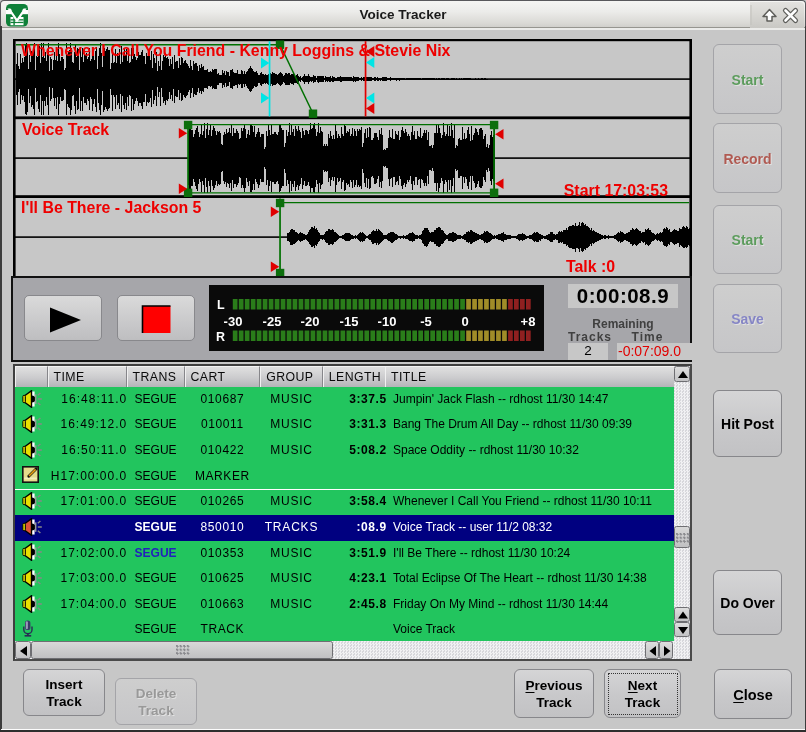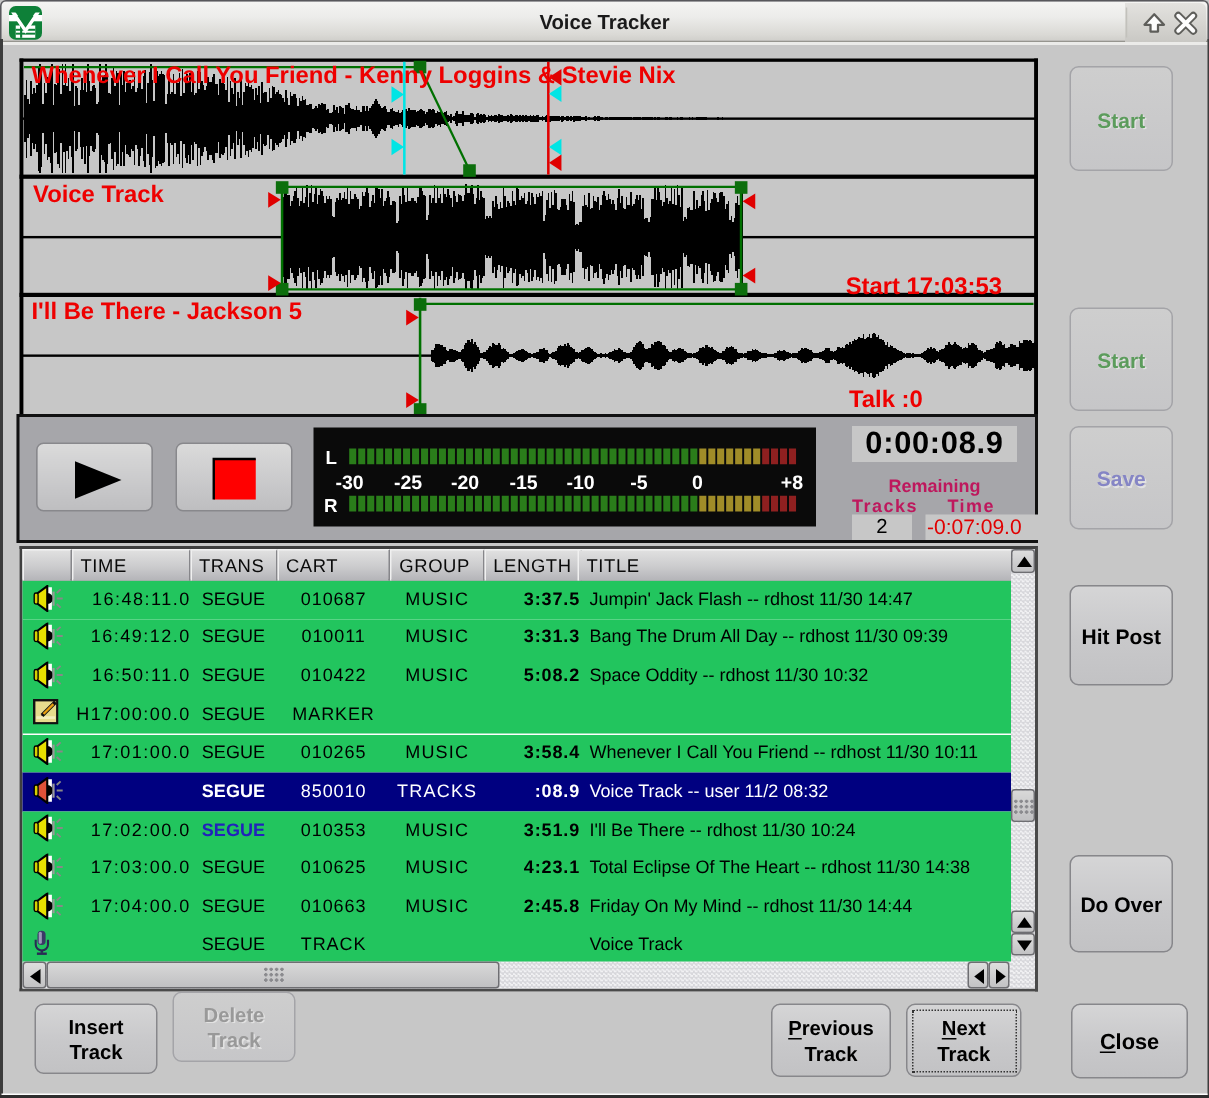"Record" div.big { html: none -> <div> <span>Record</span></div> }
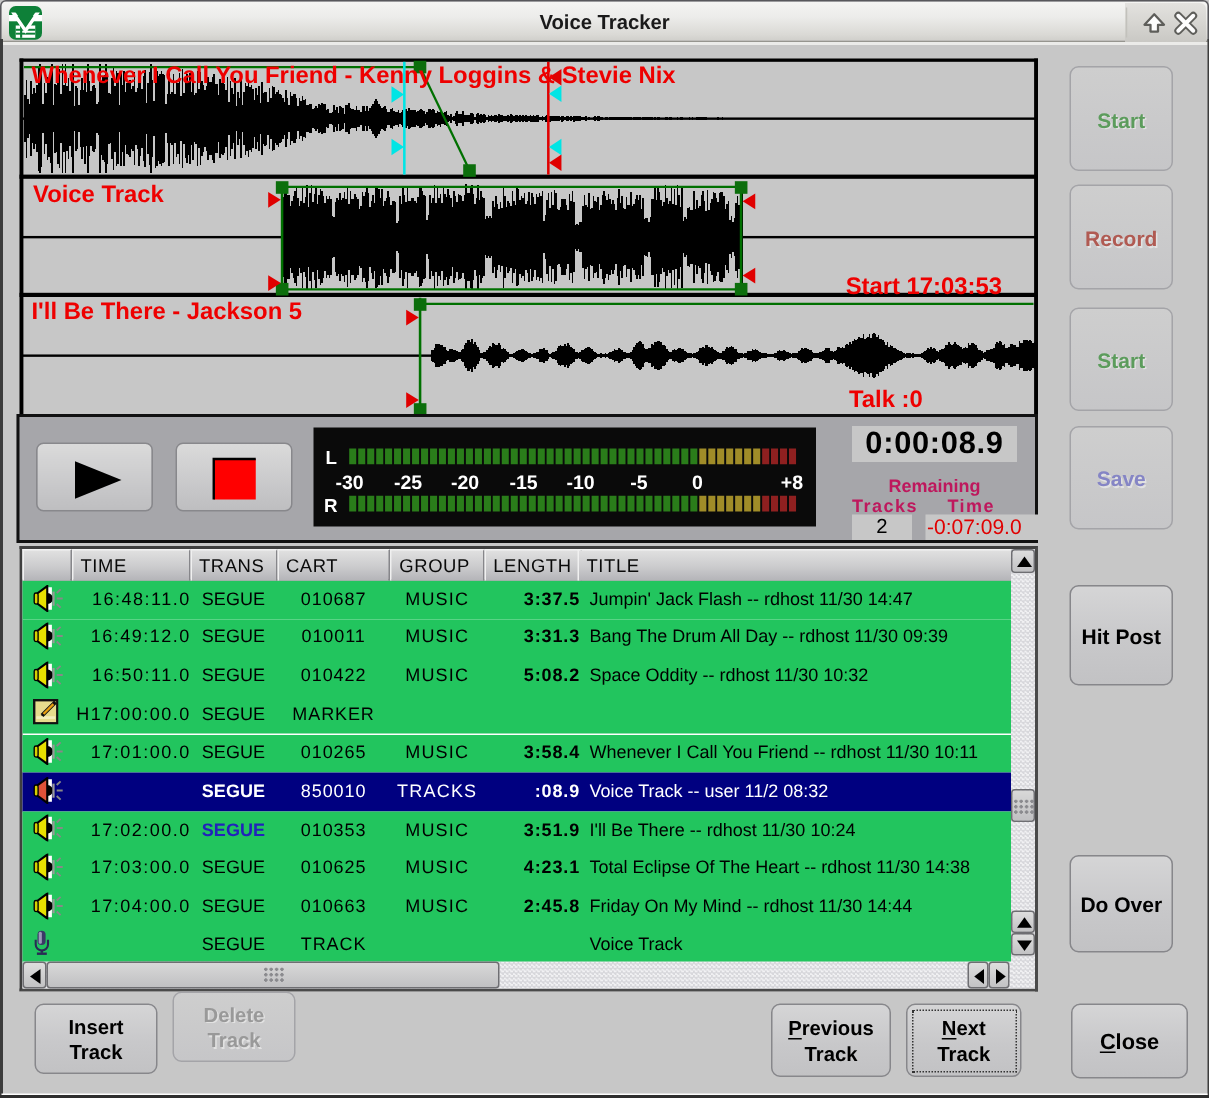"Remaining" .plab { color: #be185d -> #404040 }
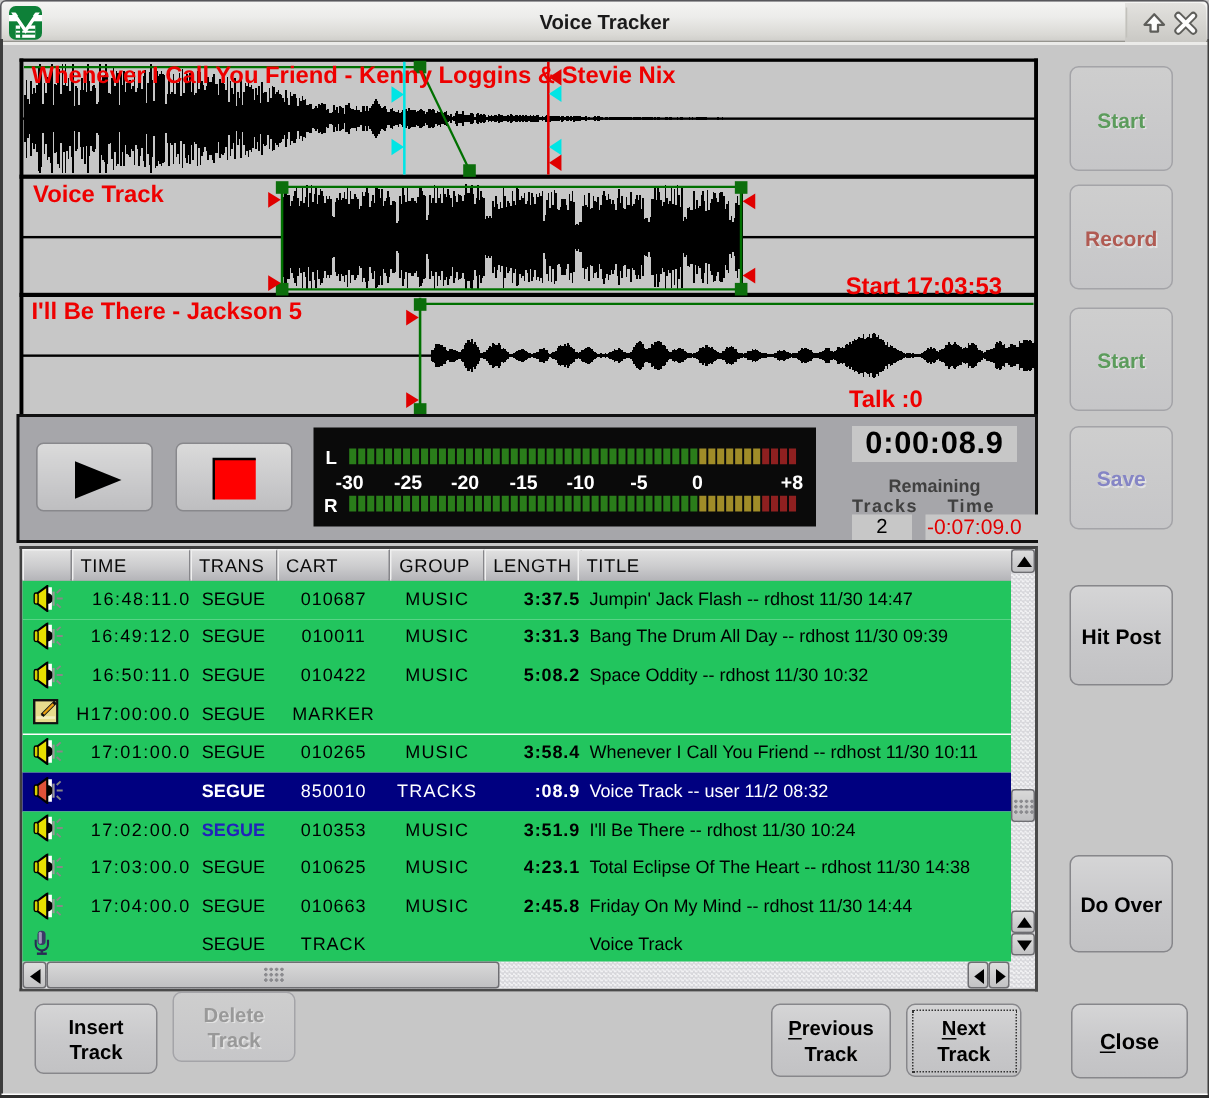"Delete" div.big { top: 661px -> 678px }
